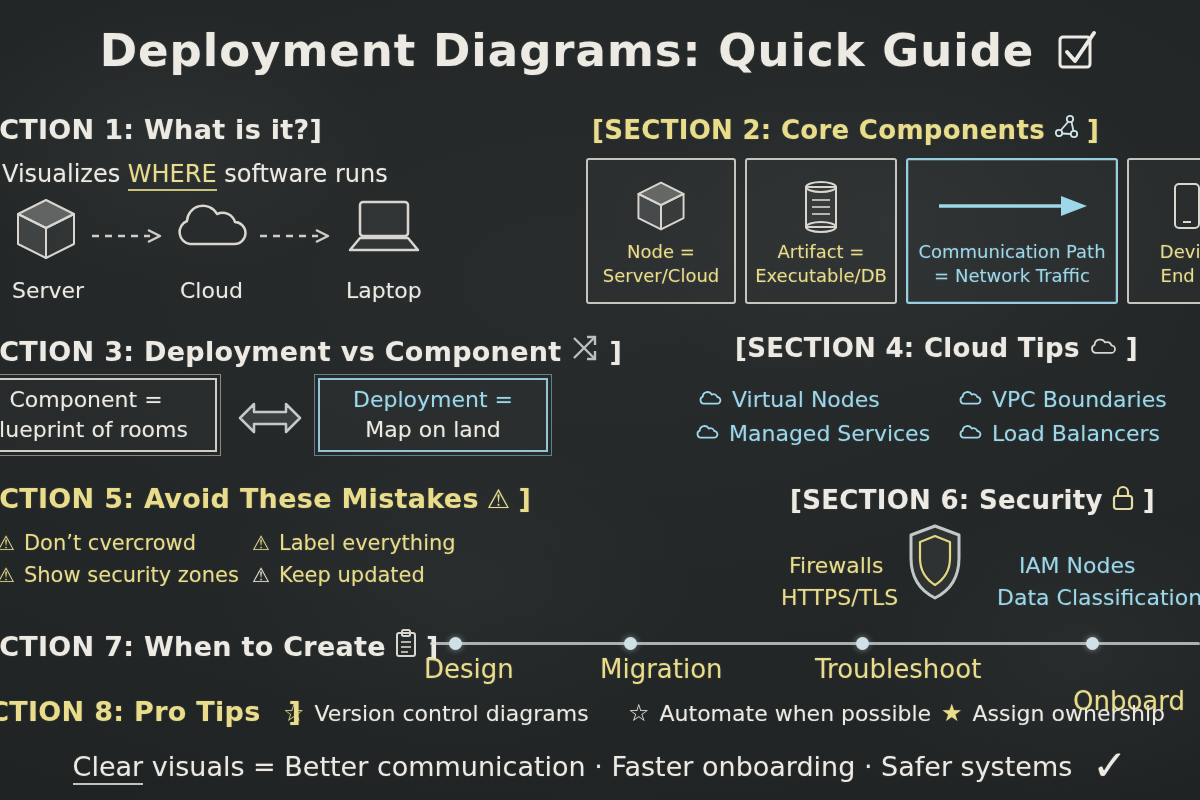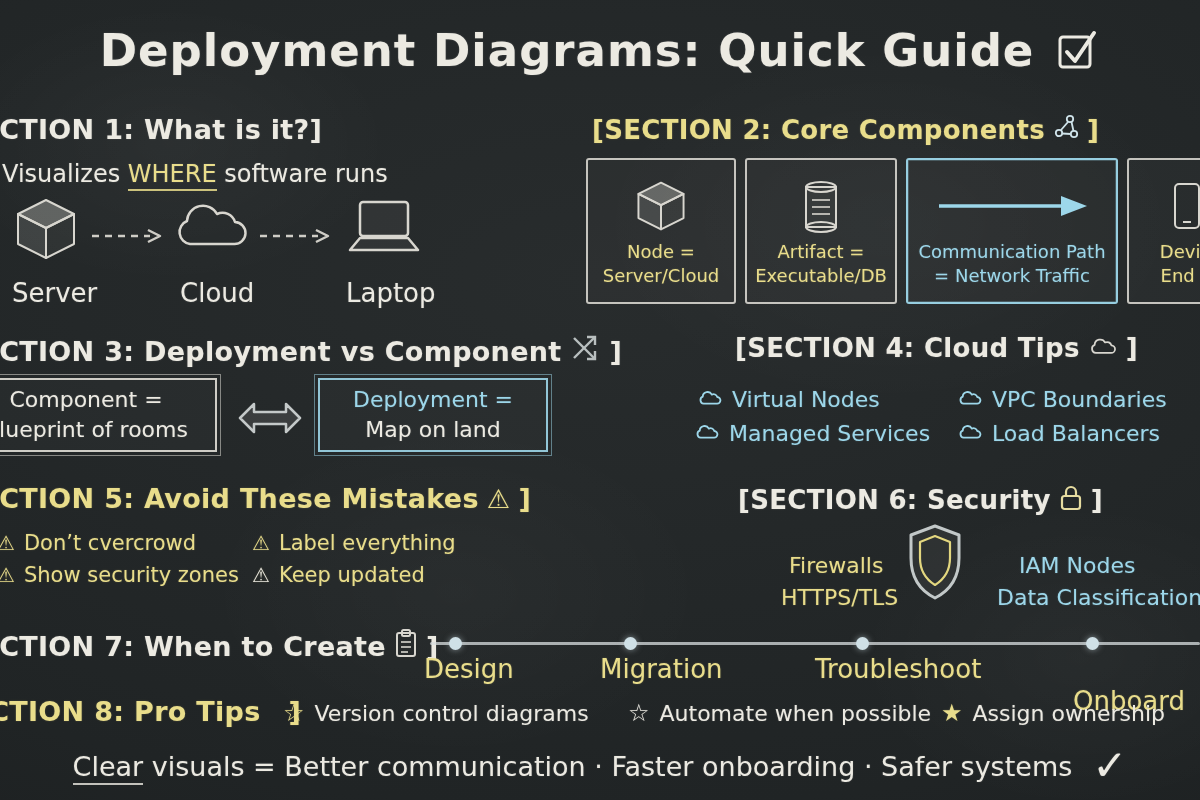"Server" .flow-label { font-size: 26px -> 22px }
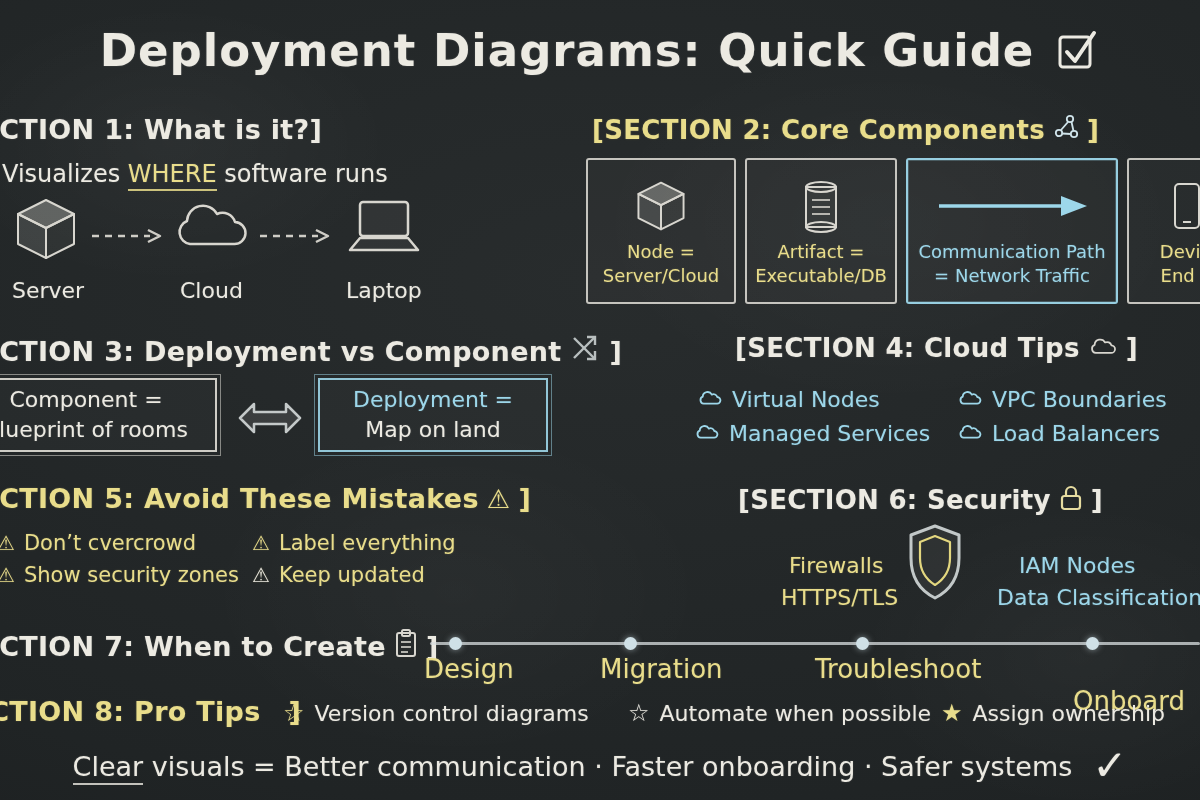"[SECTION 6: Security" div.sec-header { left: 738px -> 790px }
